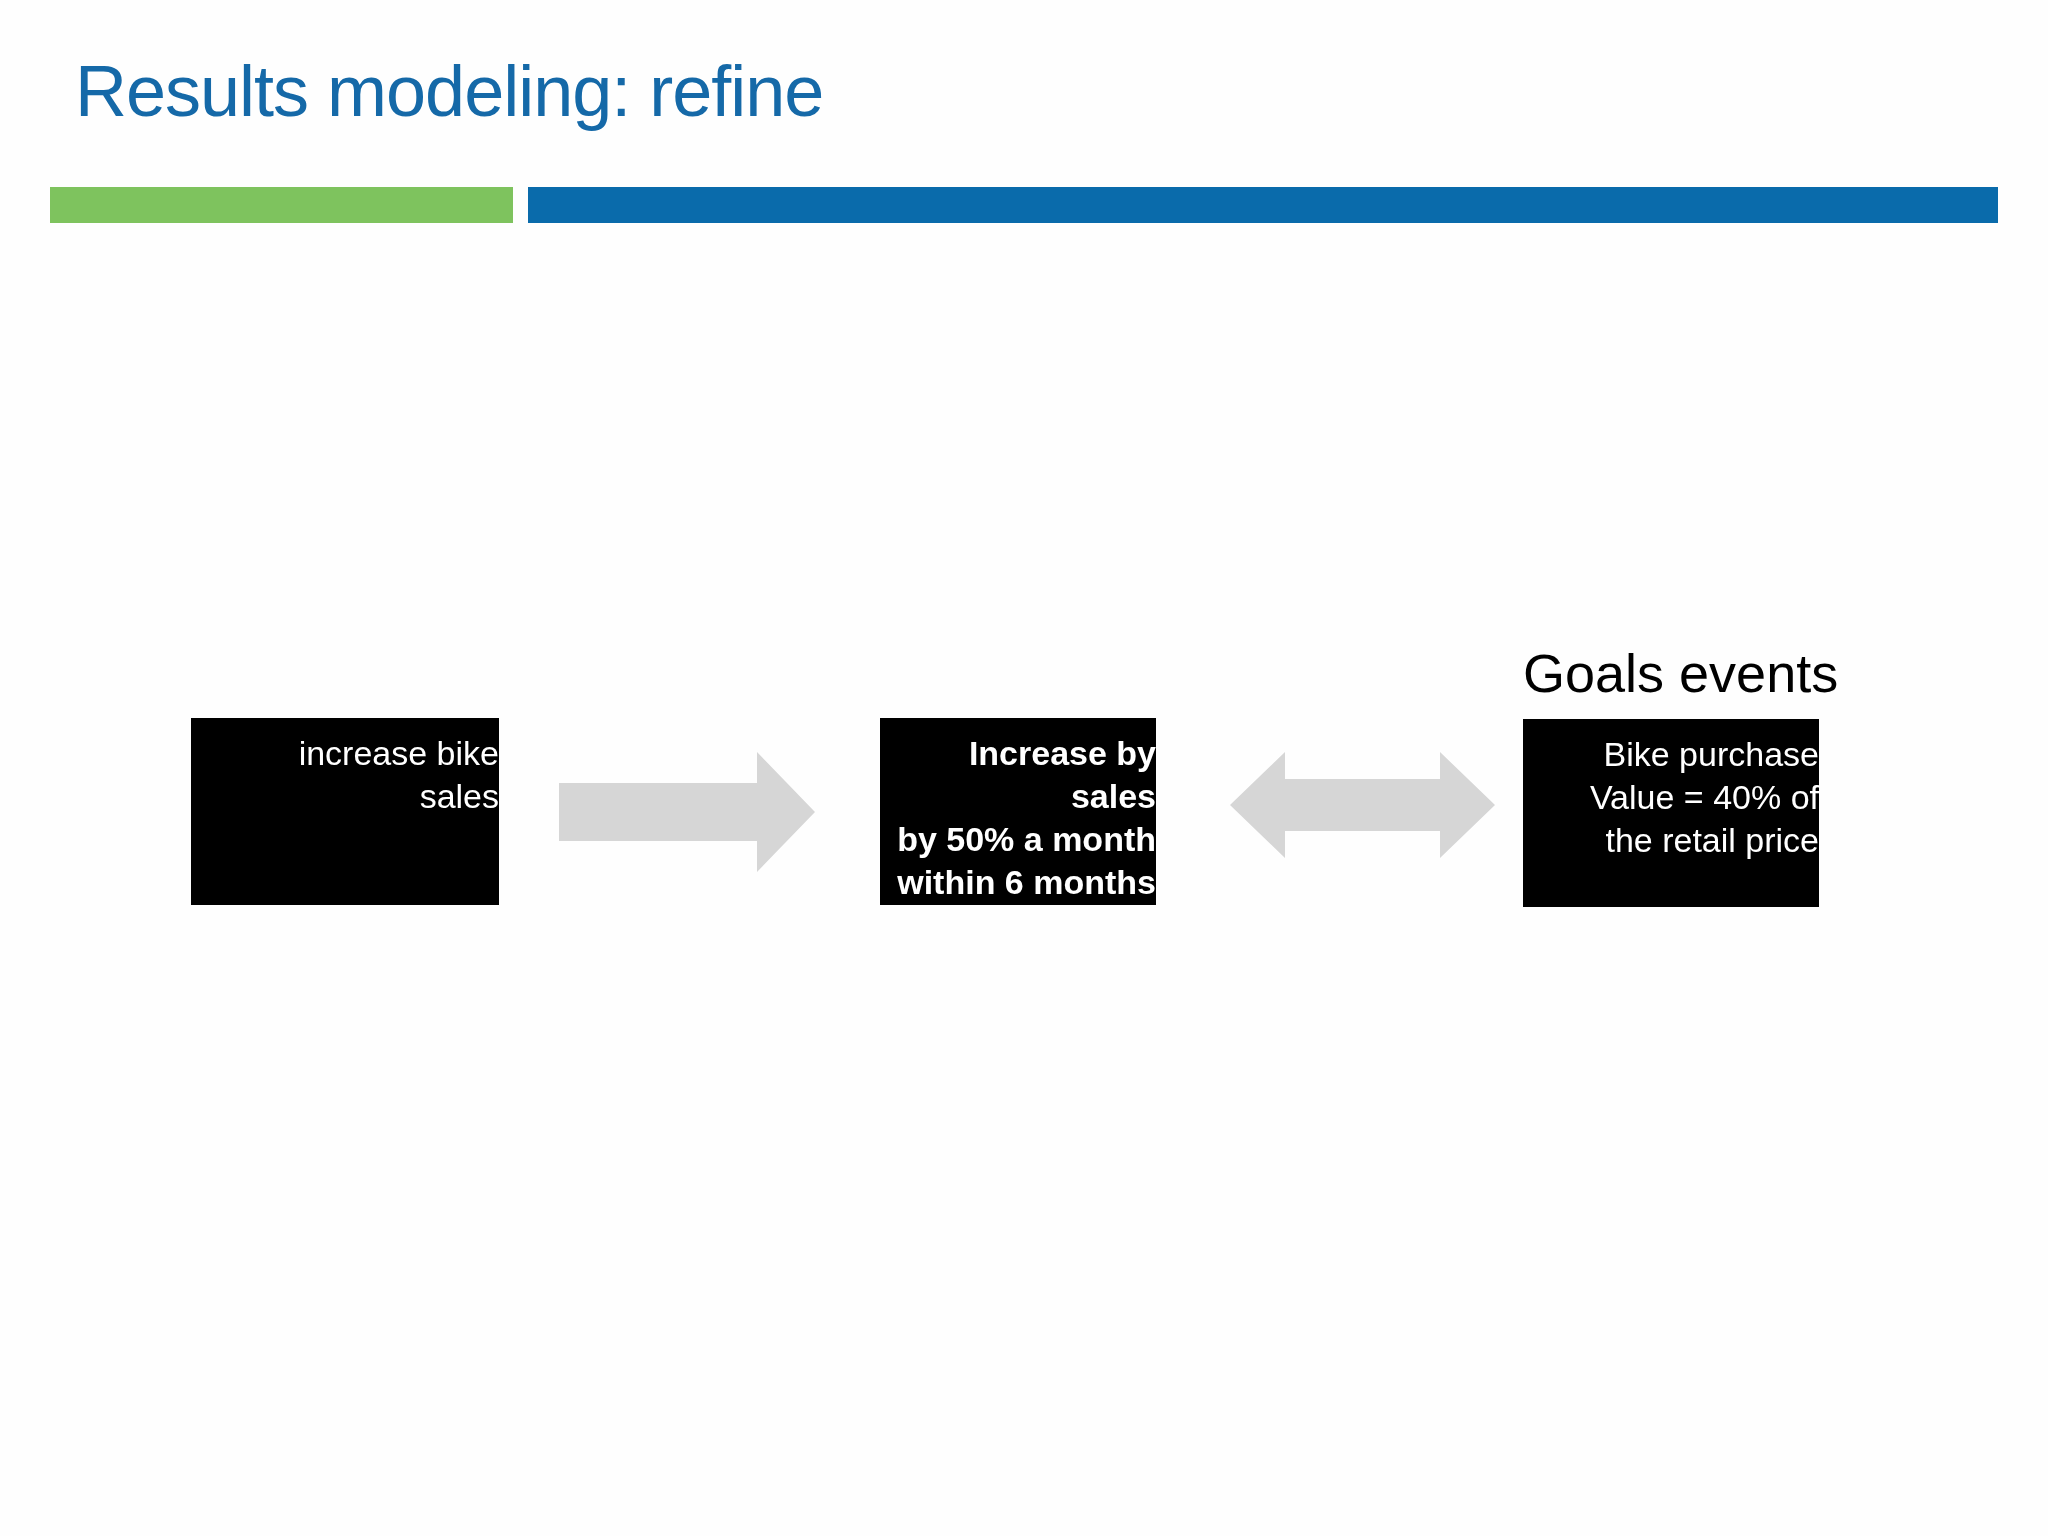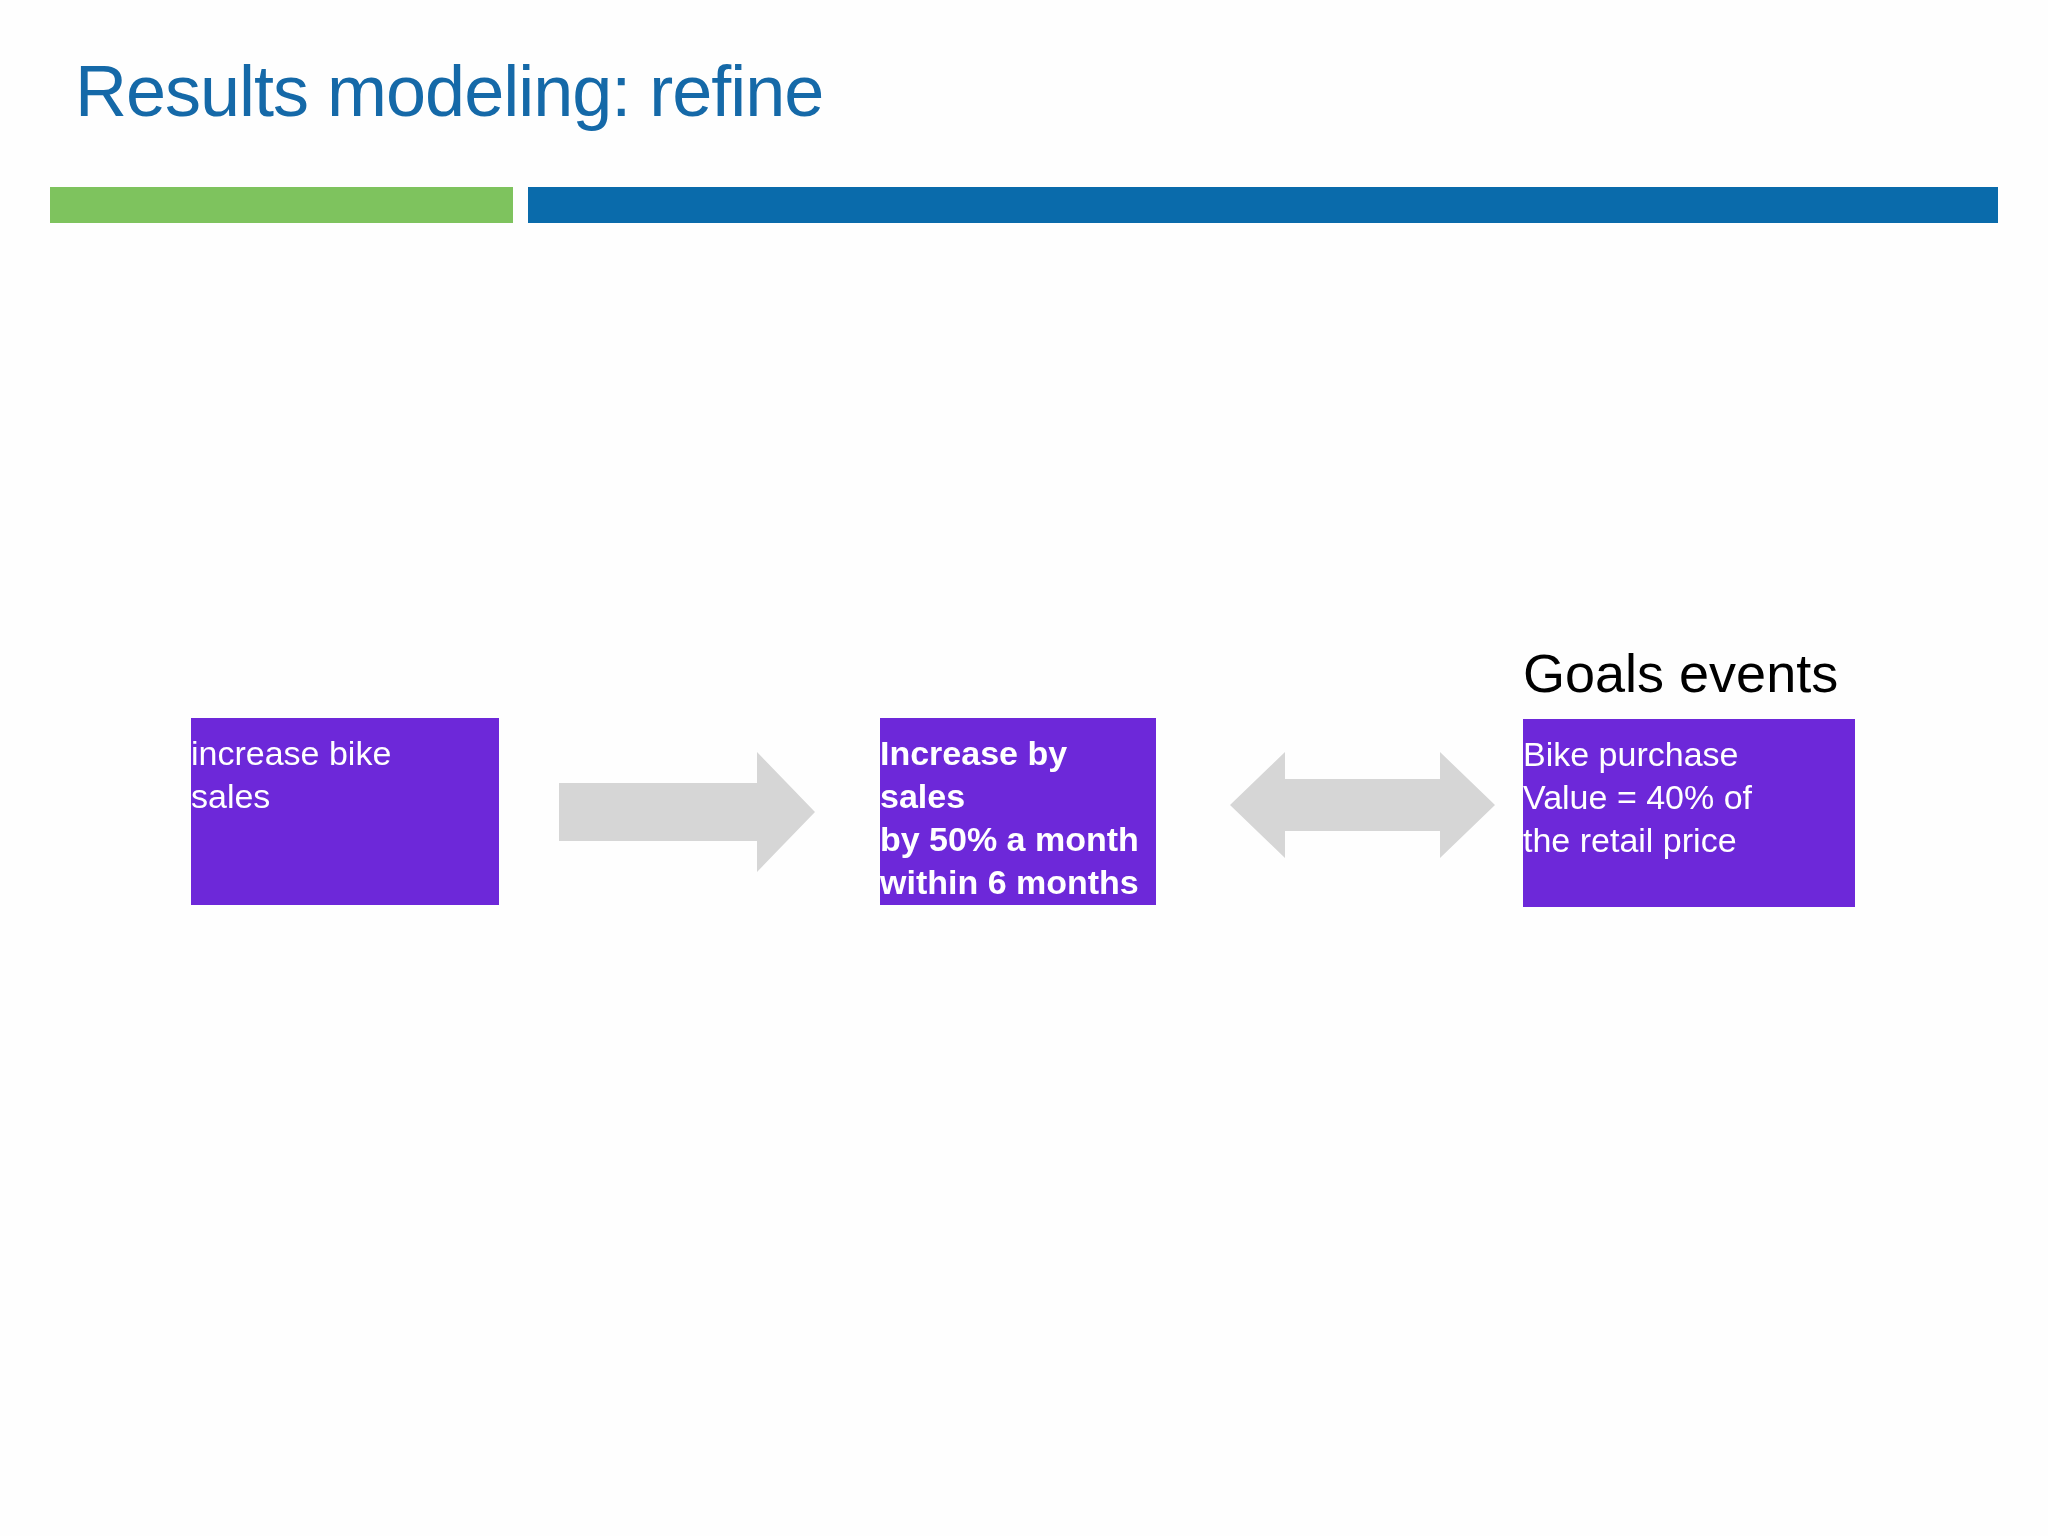"increase bike" .flow-box { background: #6d28d9 -> #000000; text-align: left -> right }
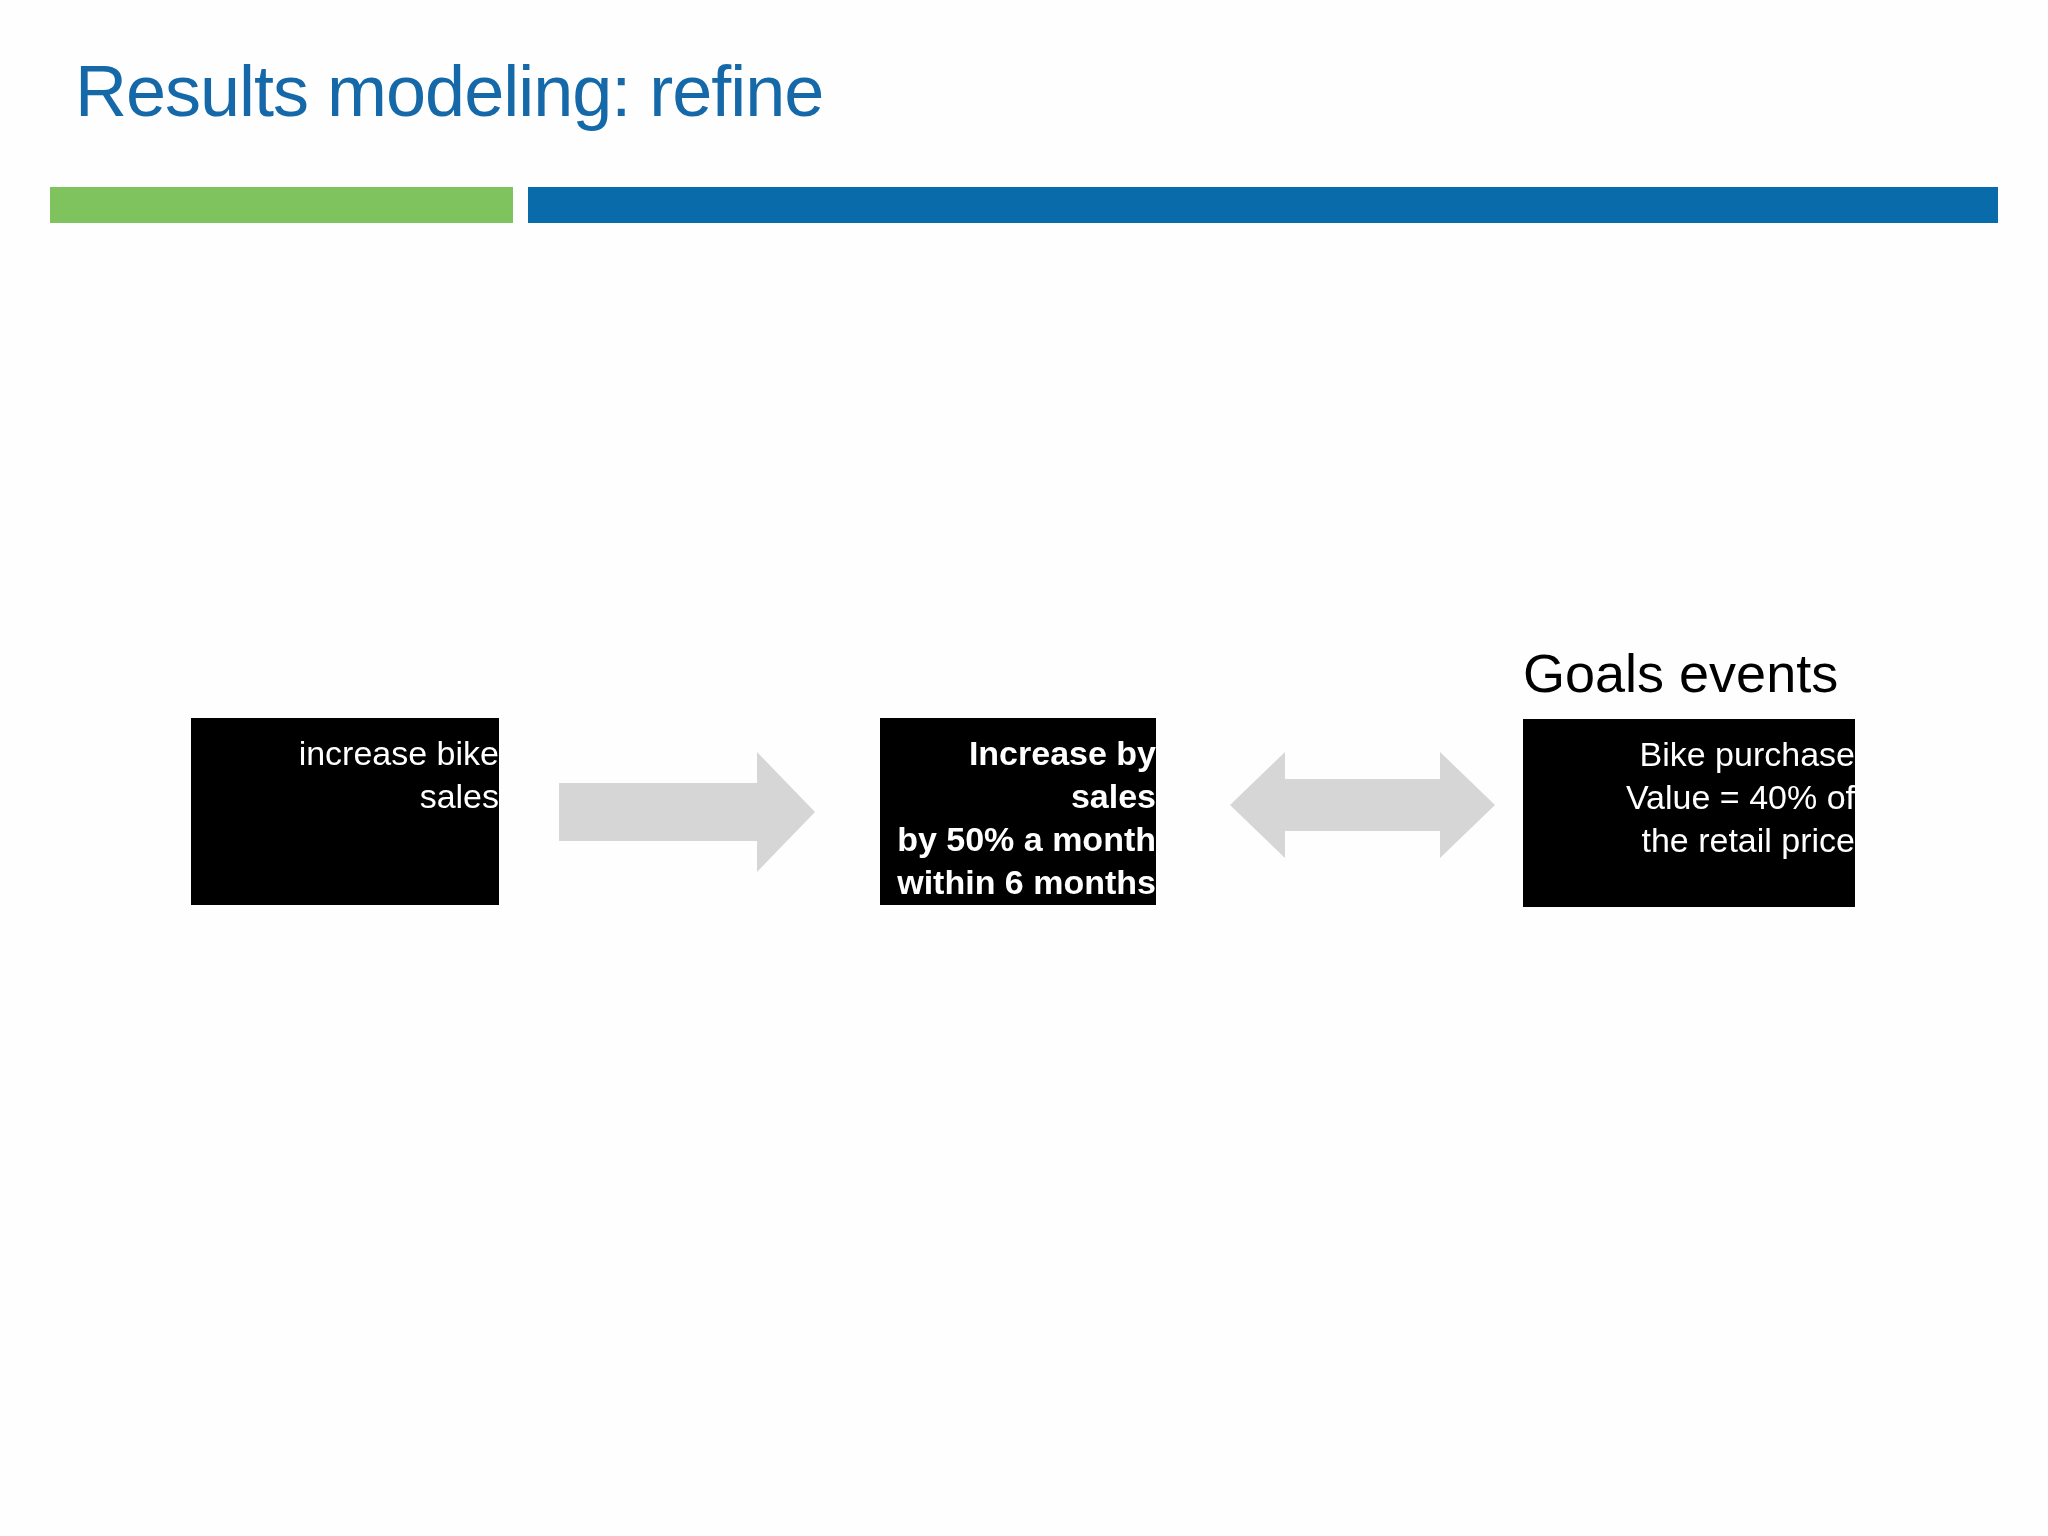"Bike purchase" .flow-box.c3 { width: 332px -> 296px }
